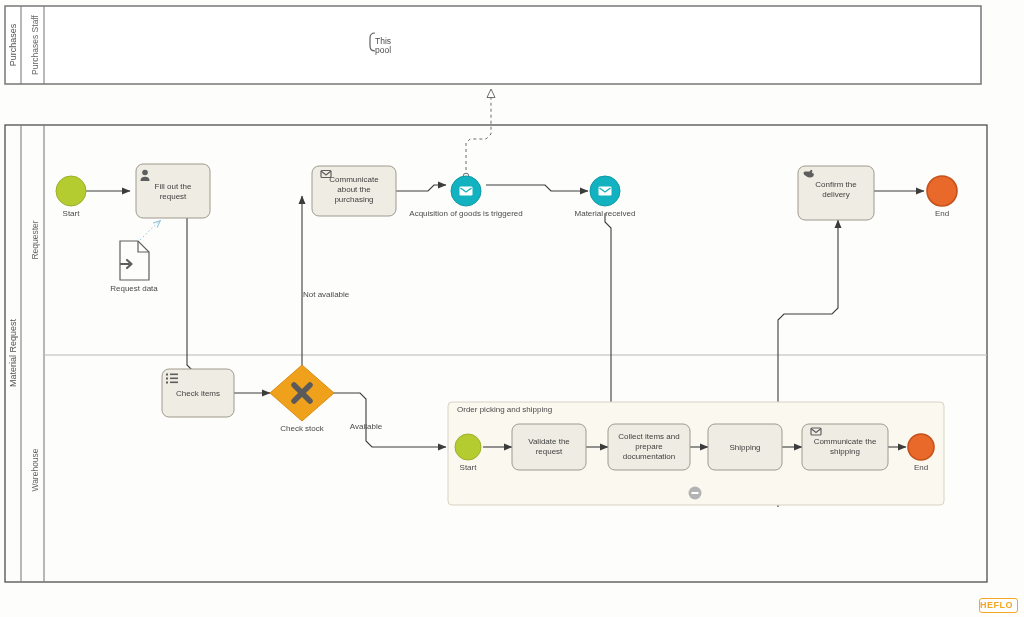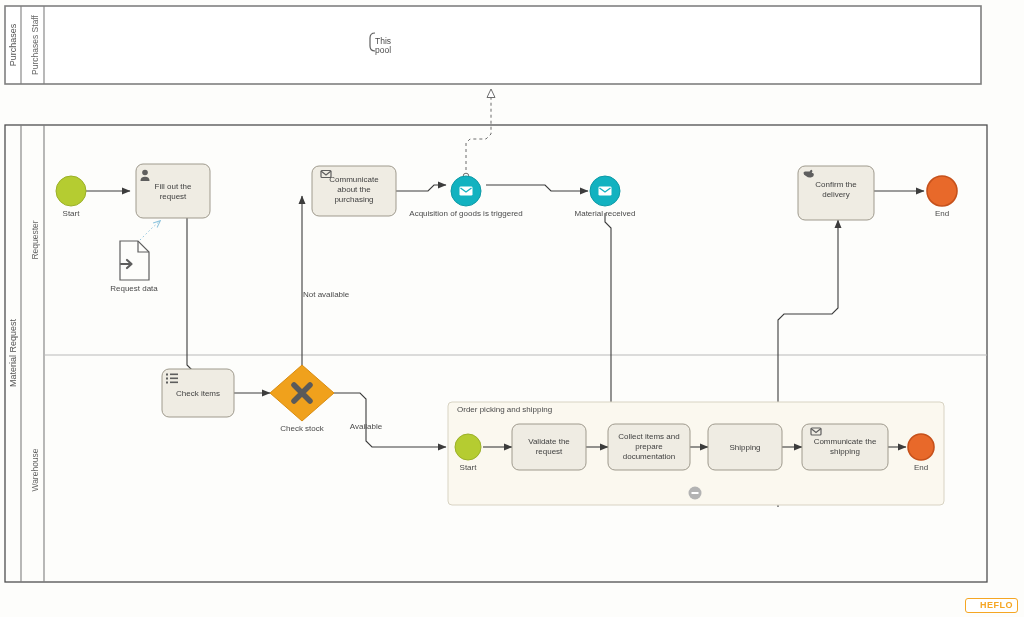"HEFLO" #heflo-logo { padding: 1px 4px 1px 14px -> 1px 4px 1px 0 }
